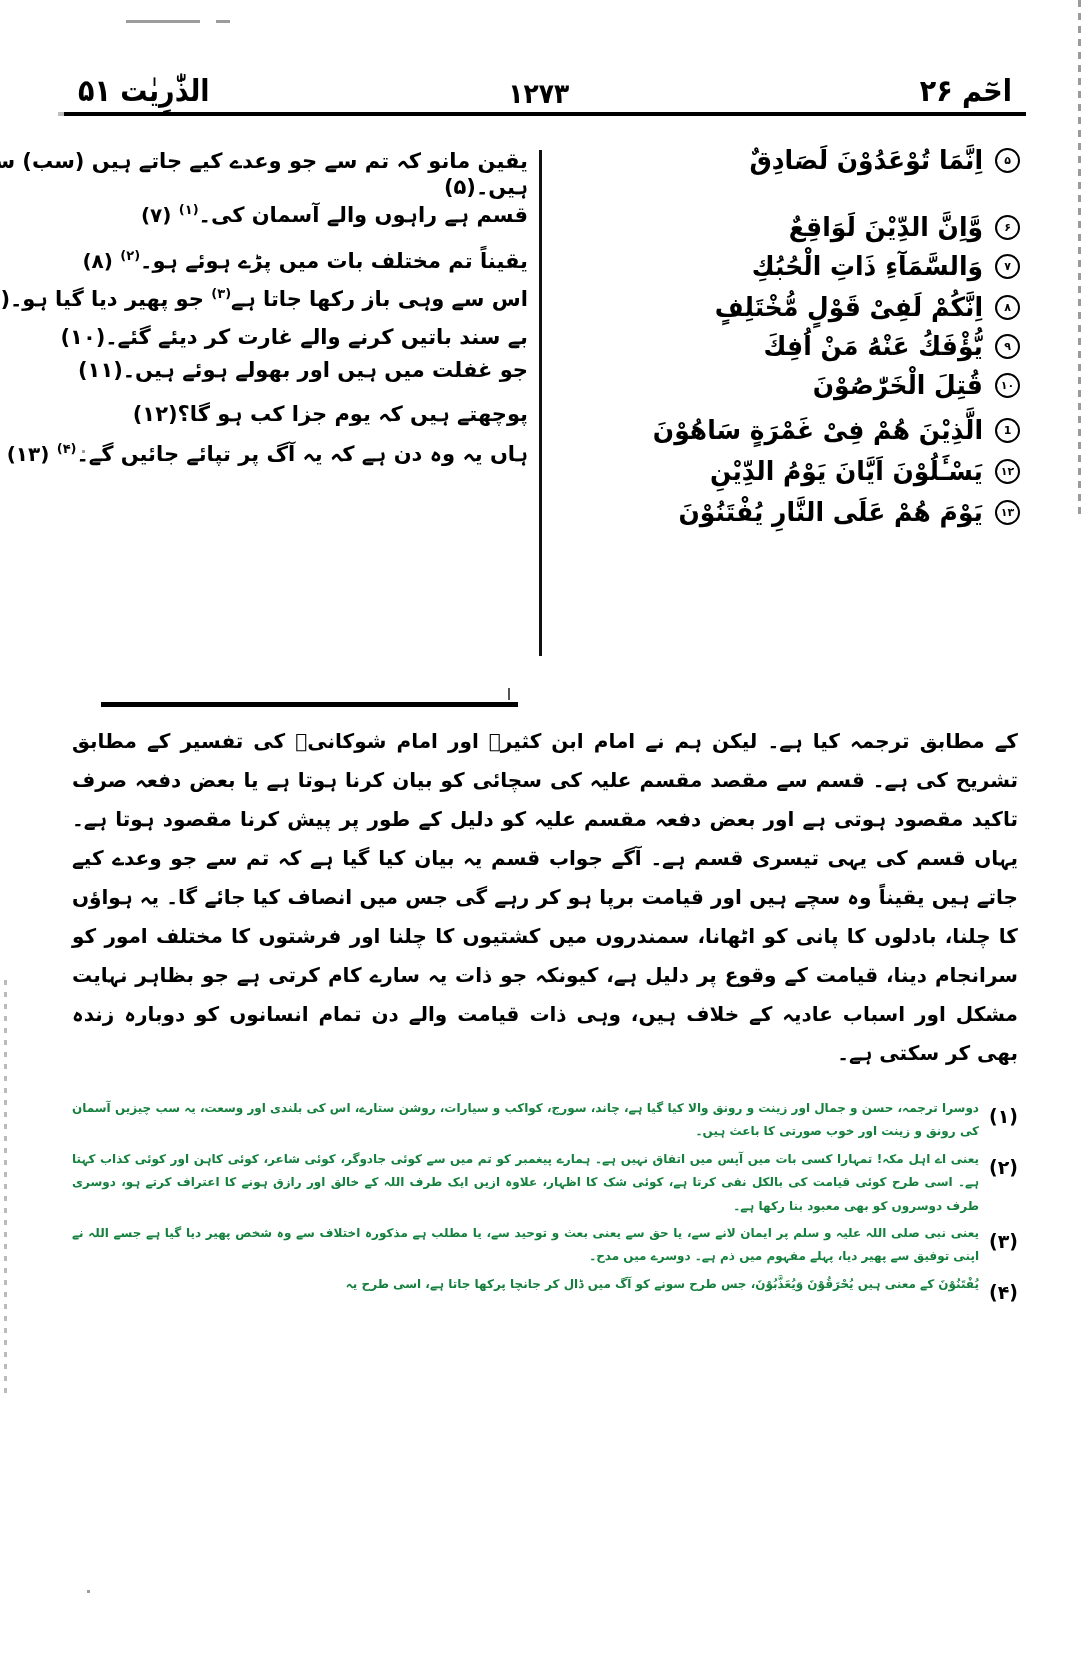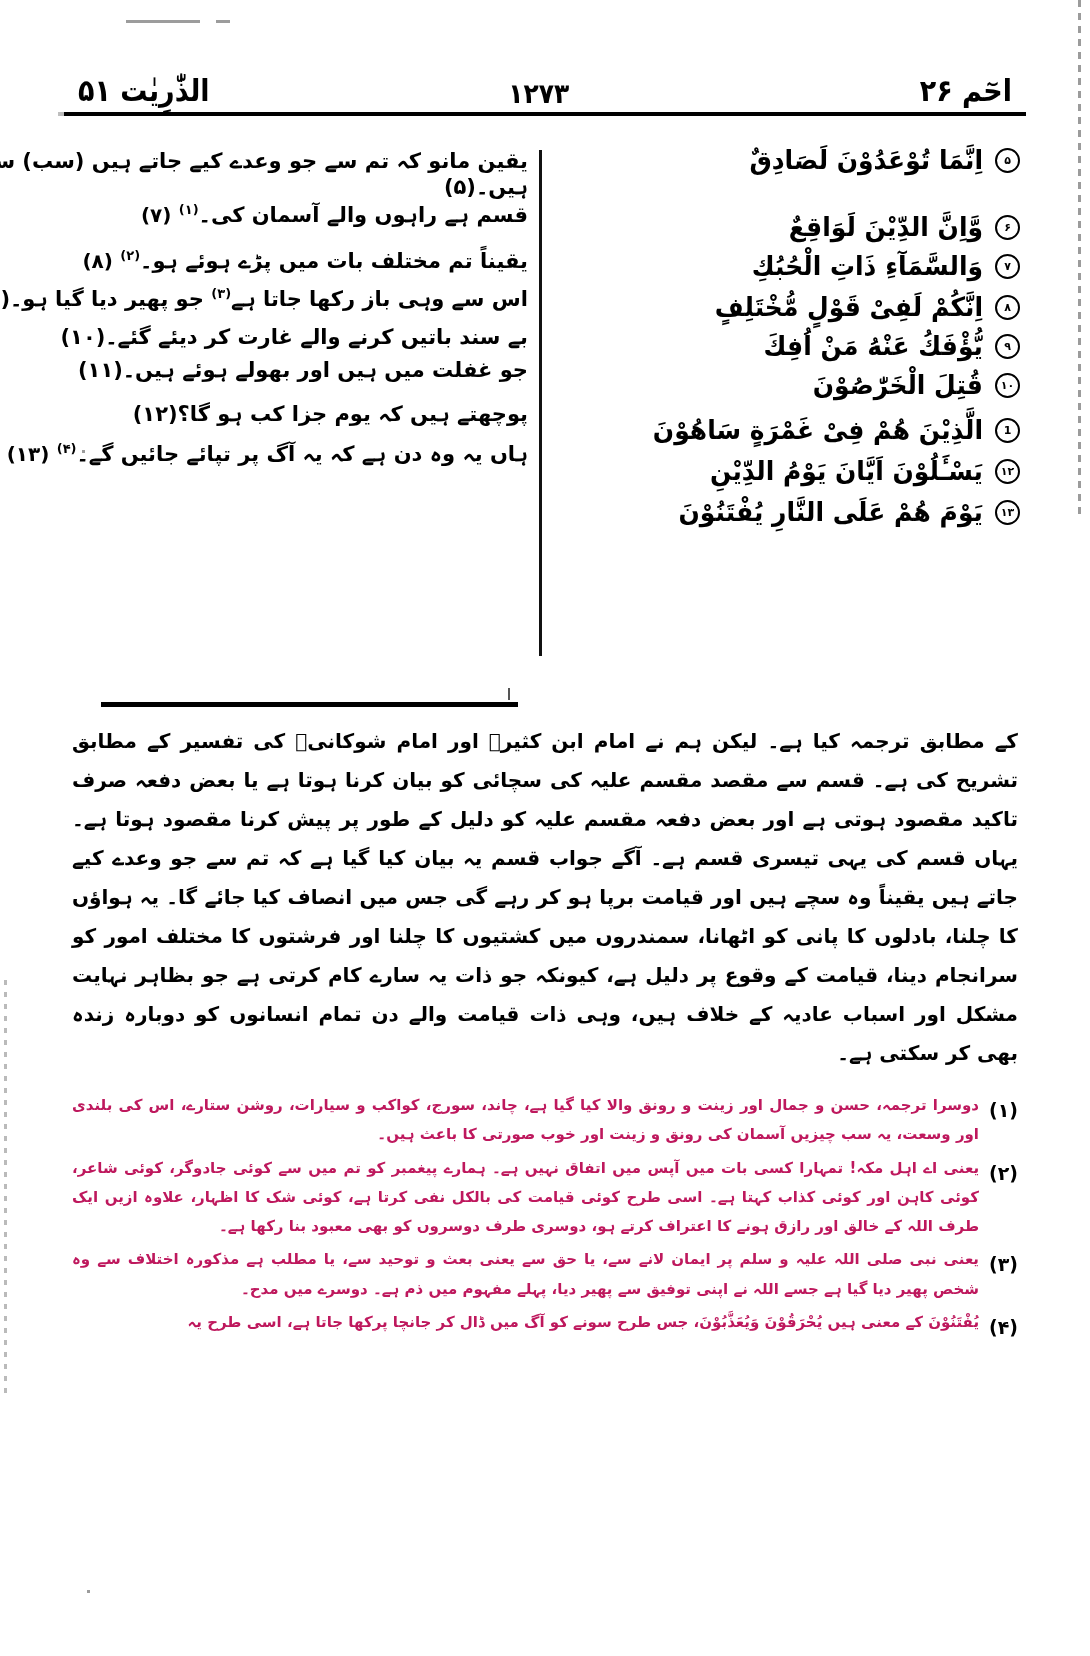"کے مطابق ترجمہ کیا ہے۔" .tafsir-para { margin: 0 0 18px 0 -> 0 0 24px 0 }
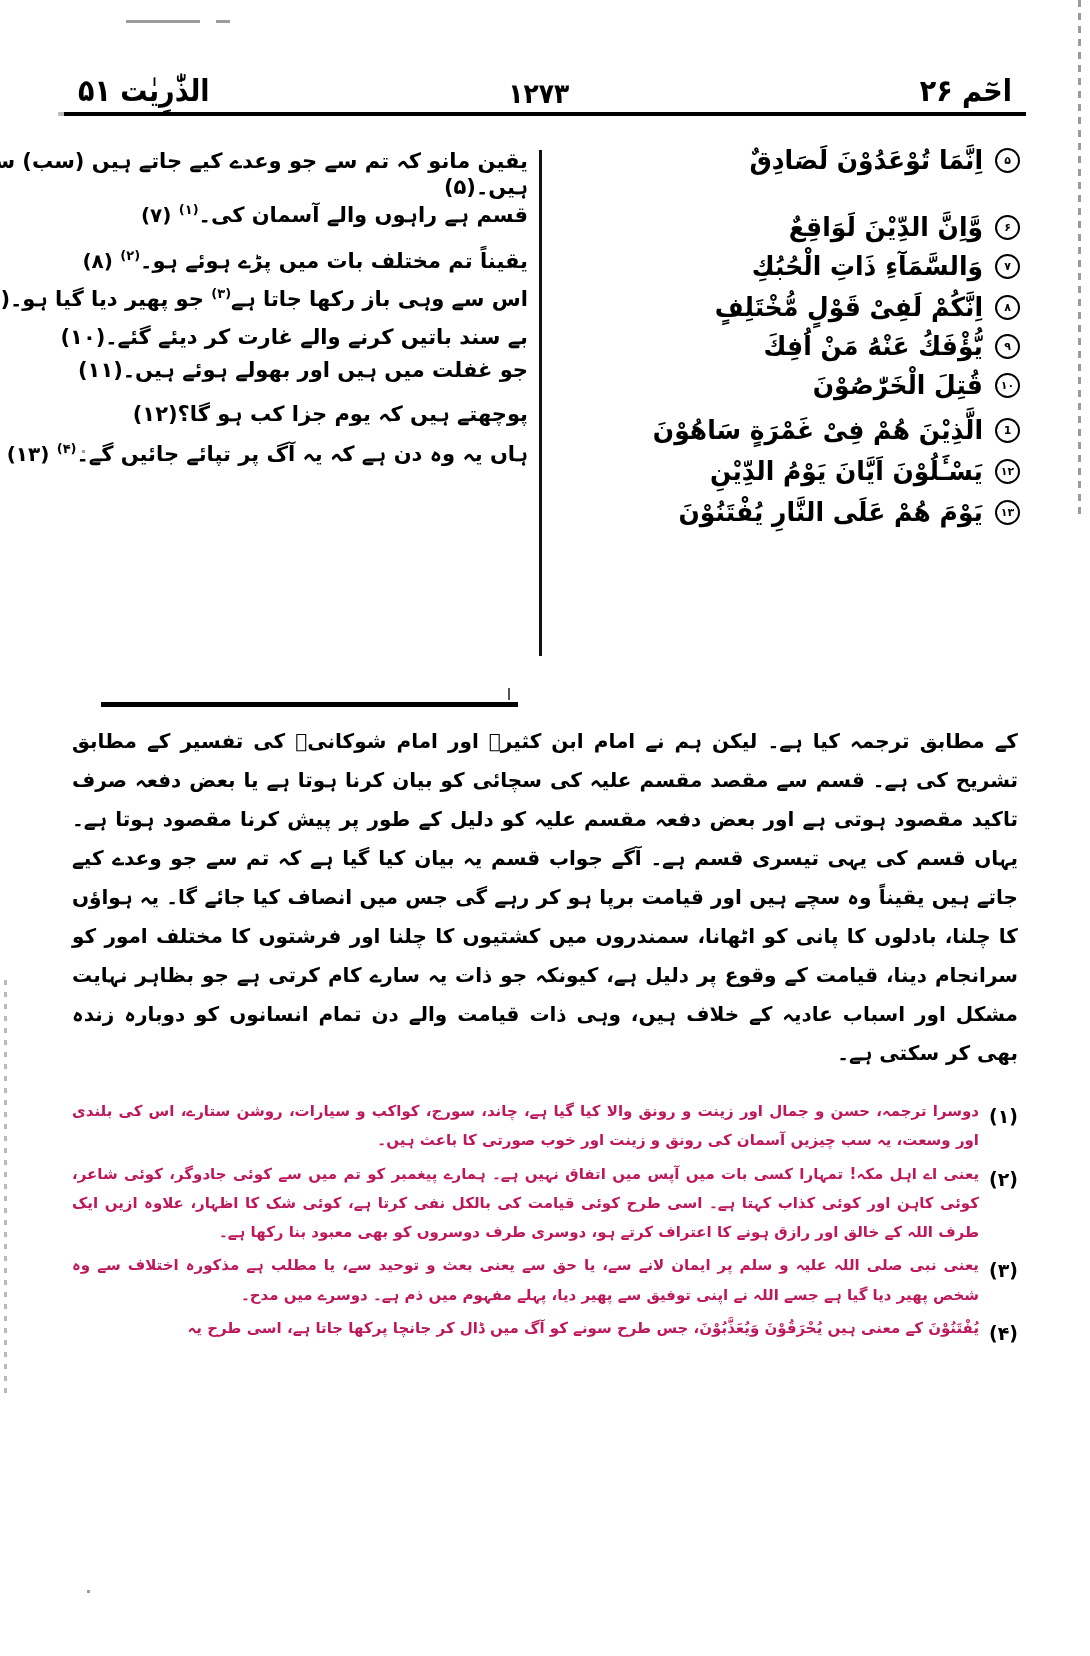"دوسرا ترجمہ، حسن و جمال" .fn-body { color: #be185d -> #15803d; font-size: 15px -> 12px }
